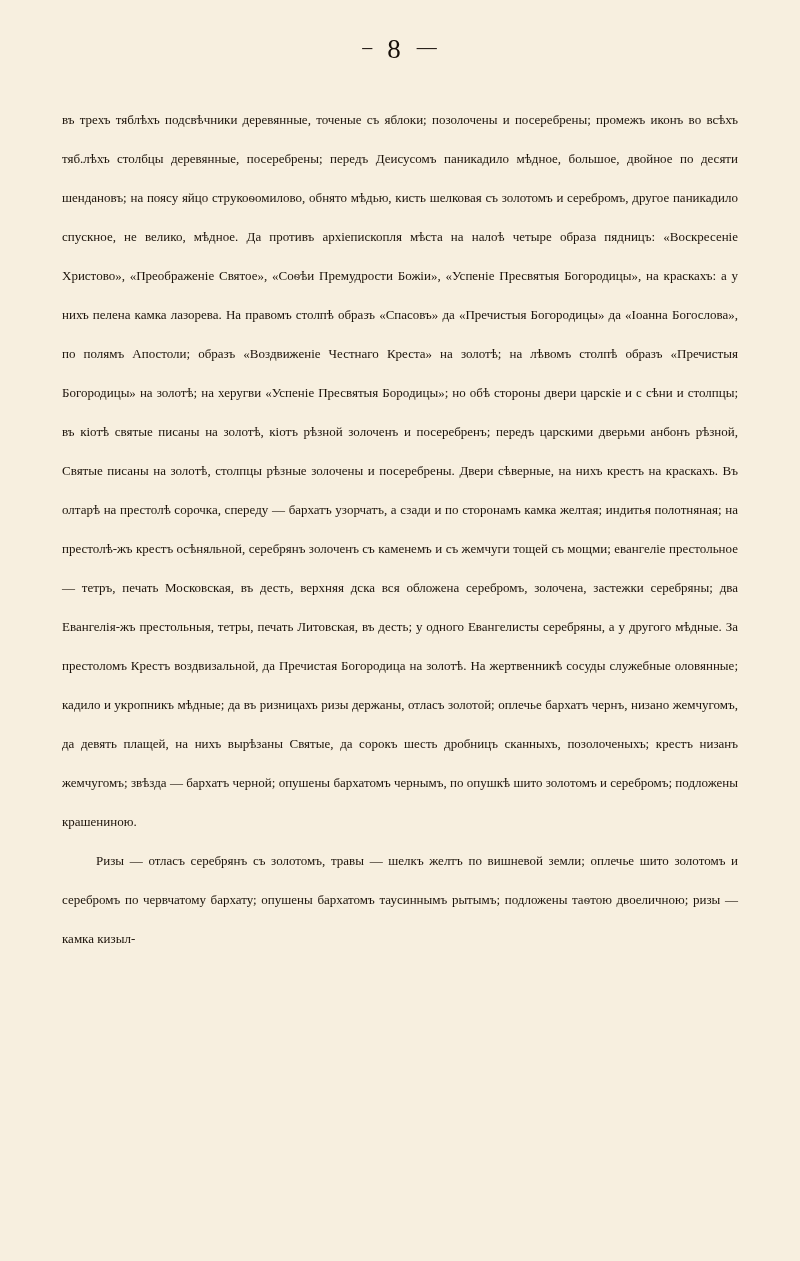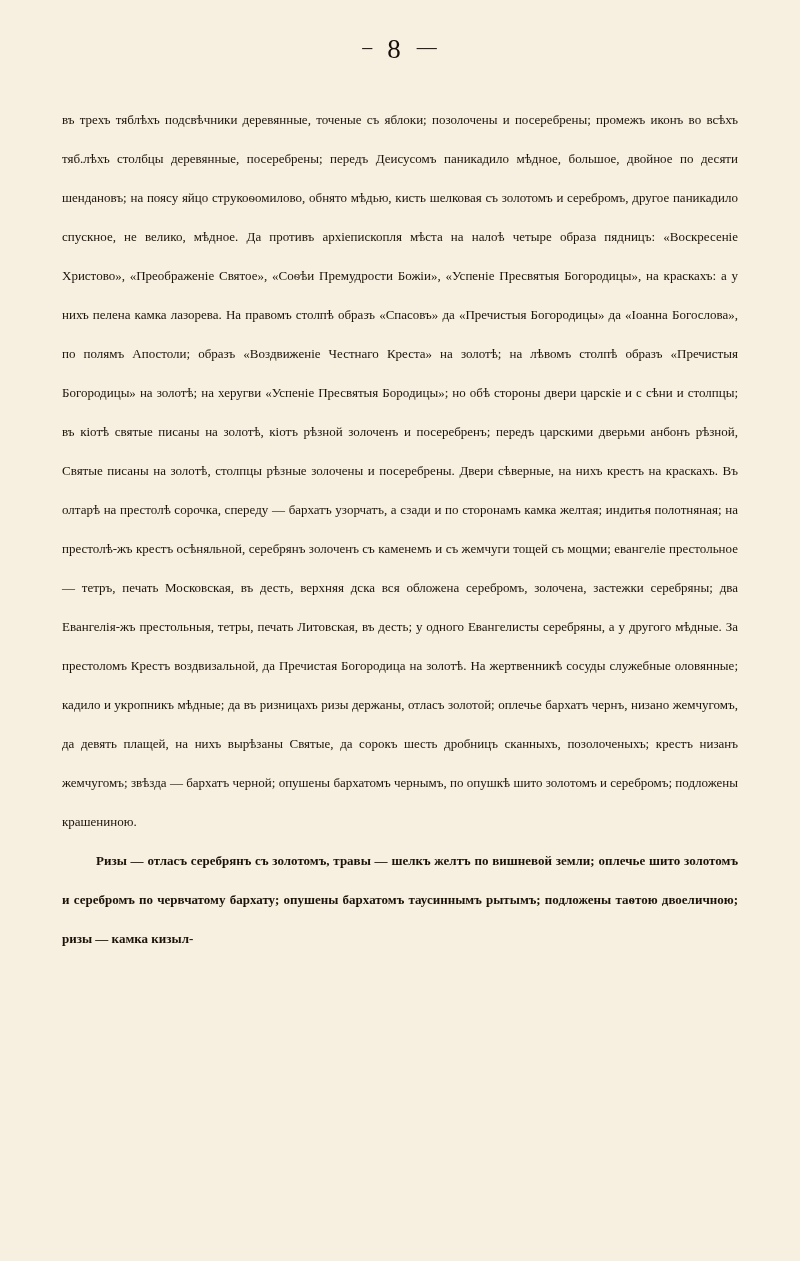"Ризы — отласъ серебрянъ съ" .body-text p + p { font-weight: bold -> none }
